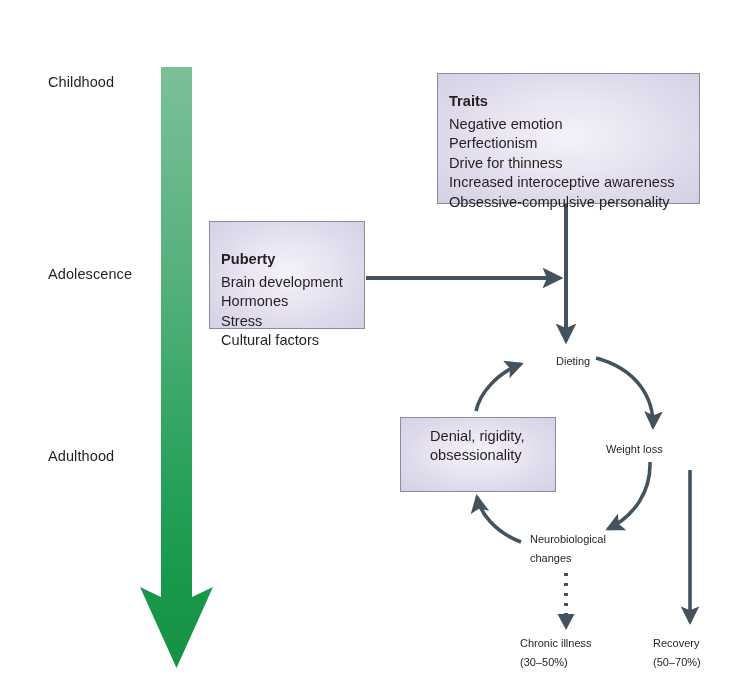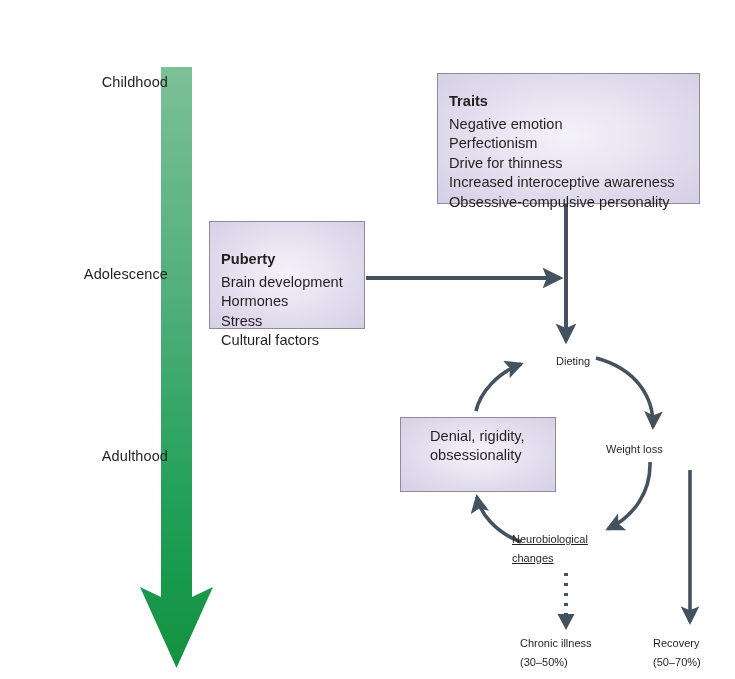"Childhood" .timeline-label { text-align: right -> none }
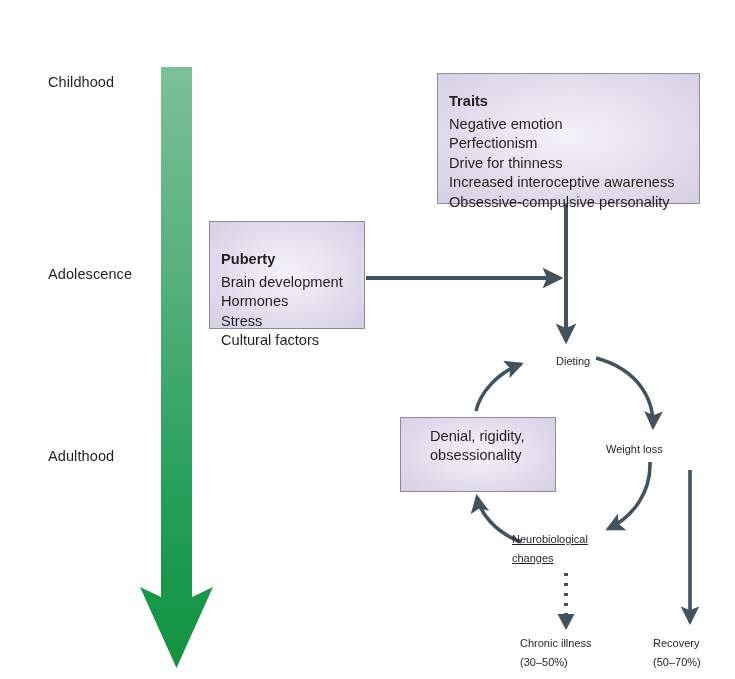"Neurobiological" #label-neuro { left: 512px -> 530px; text-decoration: underline -> none }
